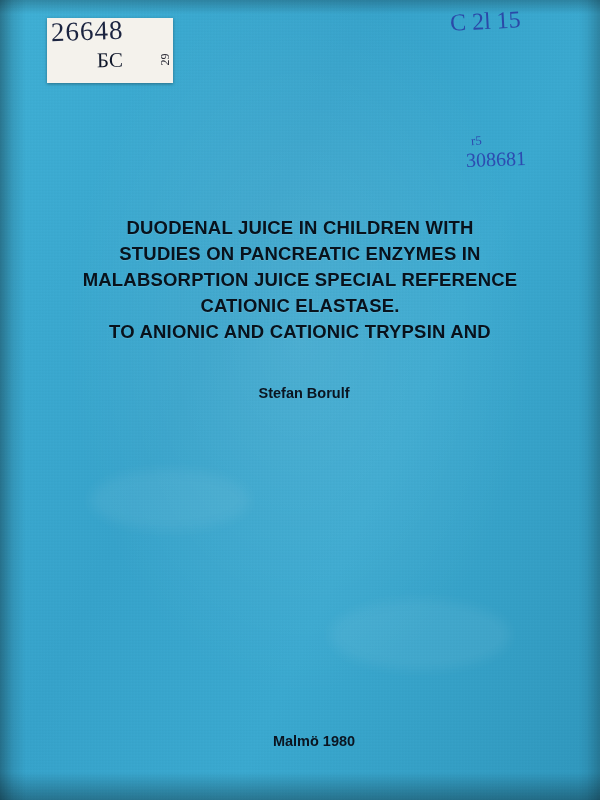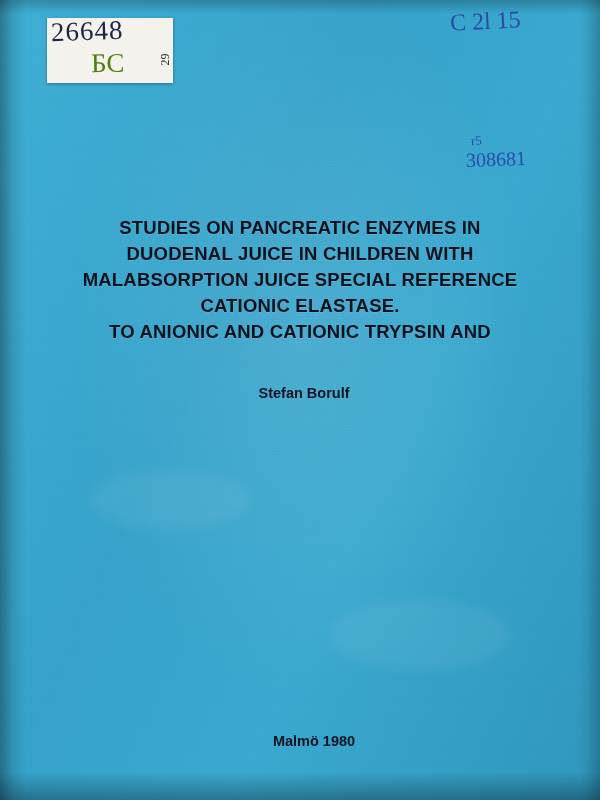"БС" .label-sticker .sub { color: #4d7c0f -> #0f172a; font-size: 27px -> 21px; left: 44px -> 50px }
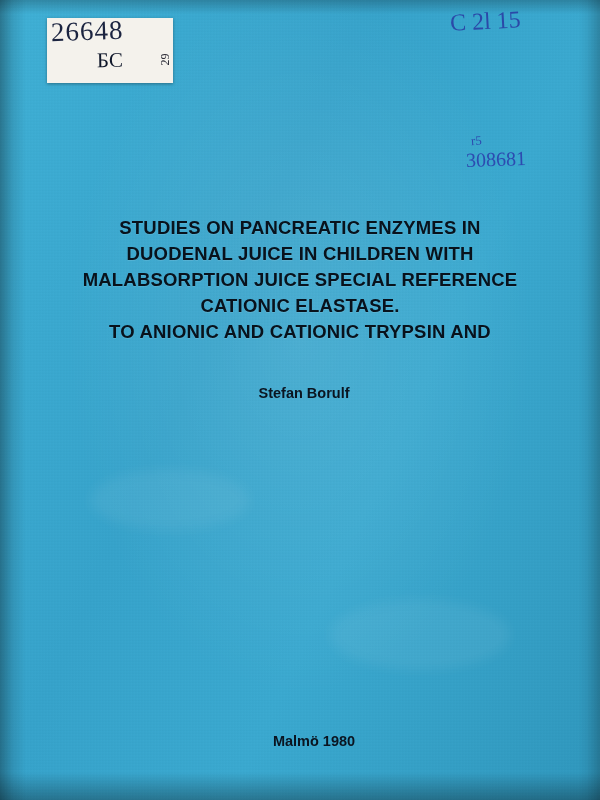"STUDIES ON PANCREATIC ENZYMES IN" div.title-line { order: before "DUODENAL JUICE IN CHILDREN WITH" -> after "DUODENAL JUICE IN CHILDREN WITH" }
